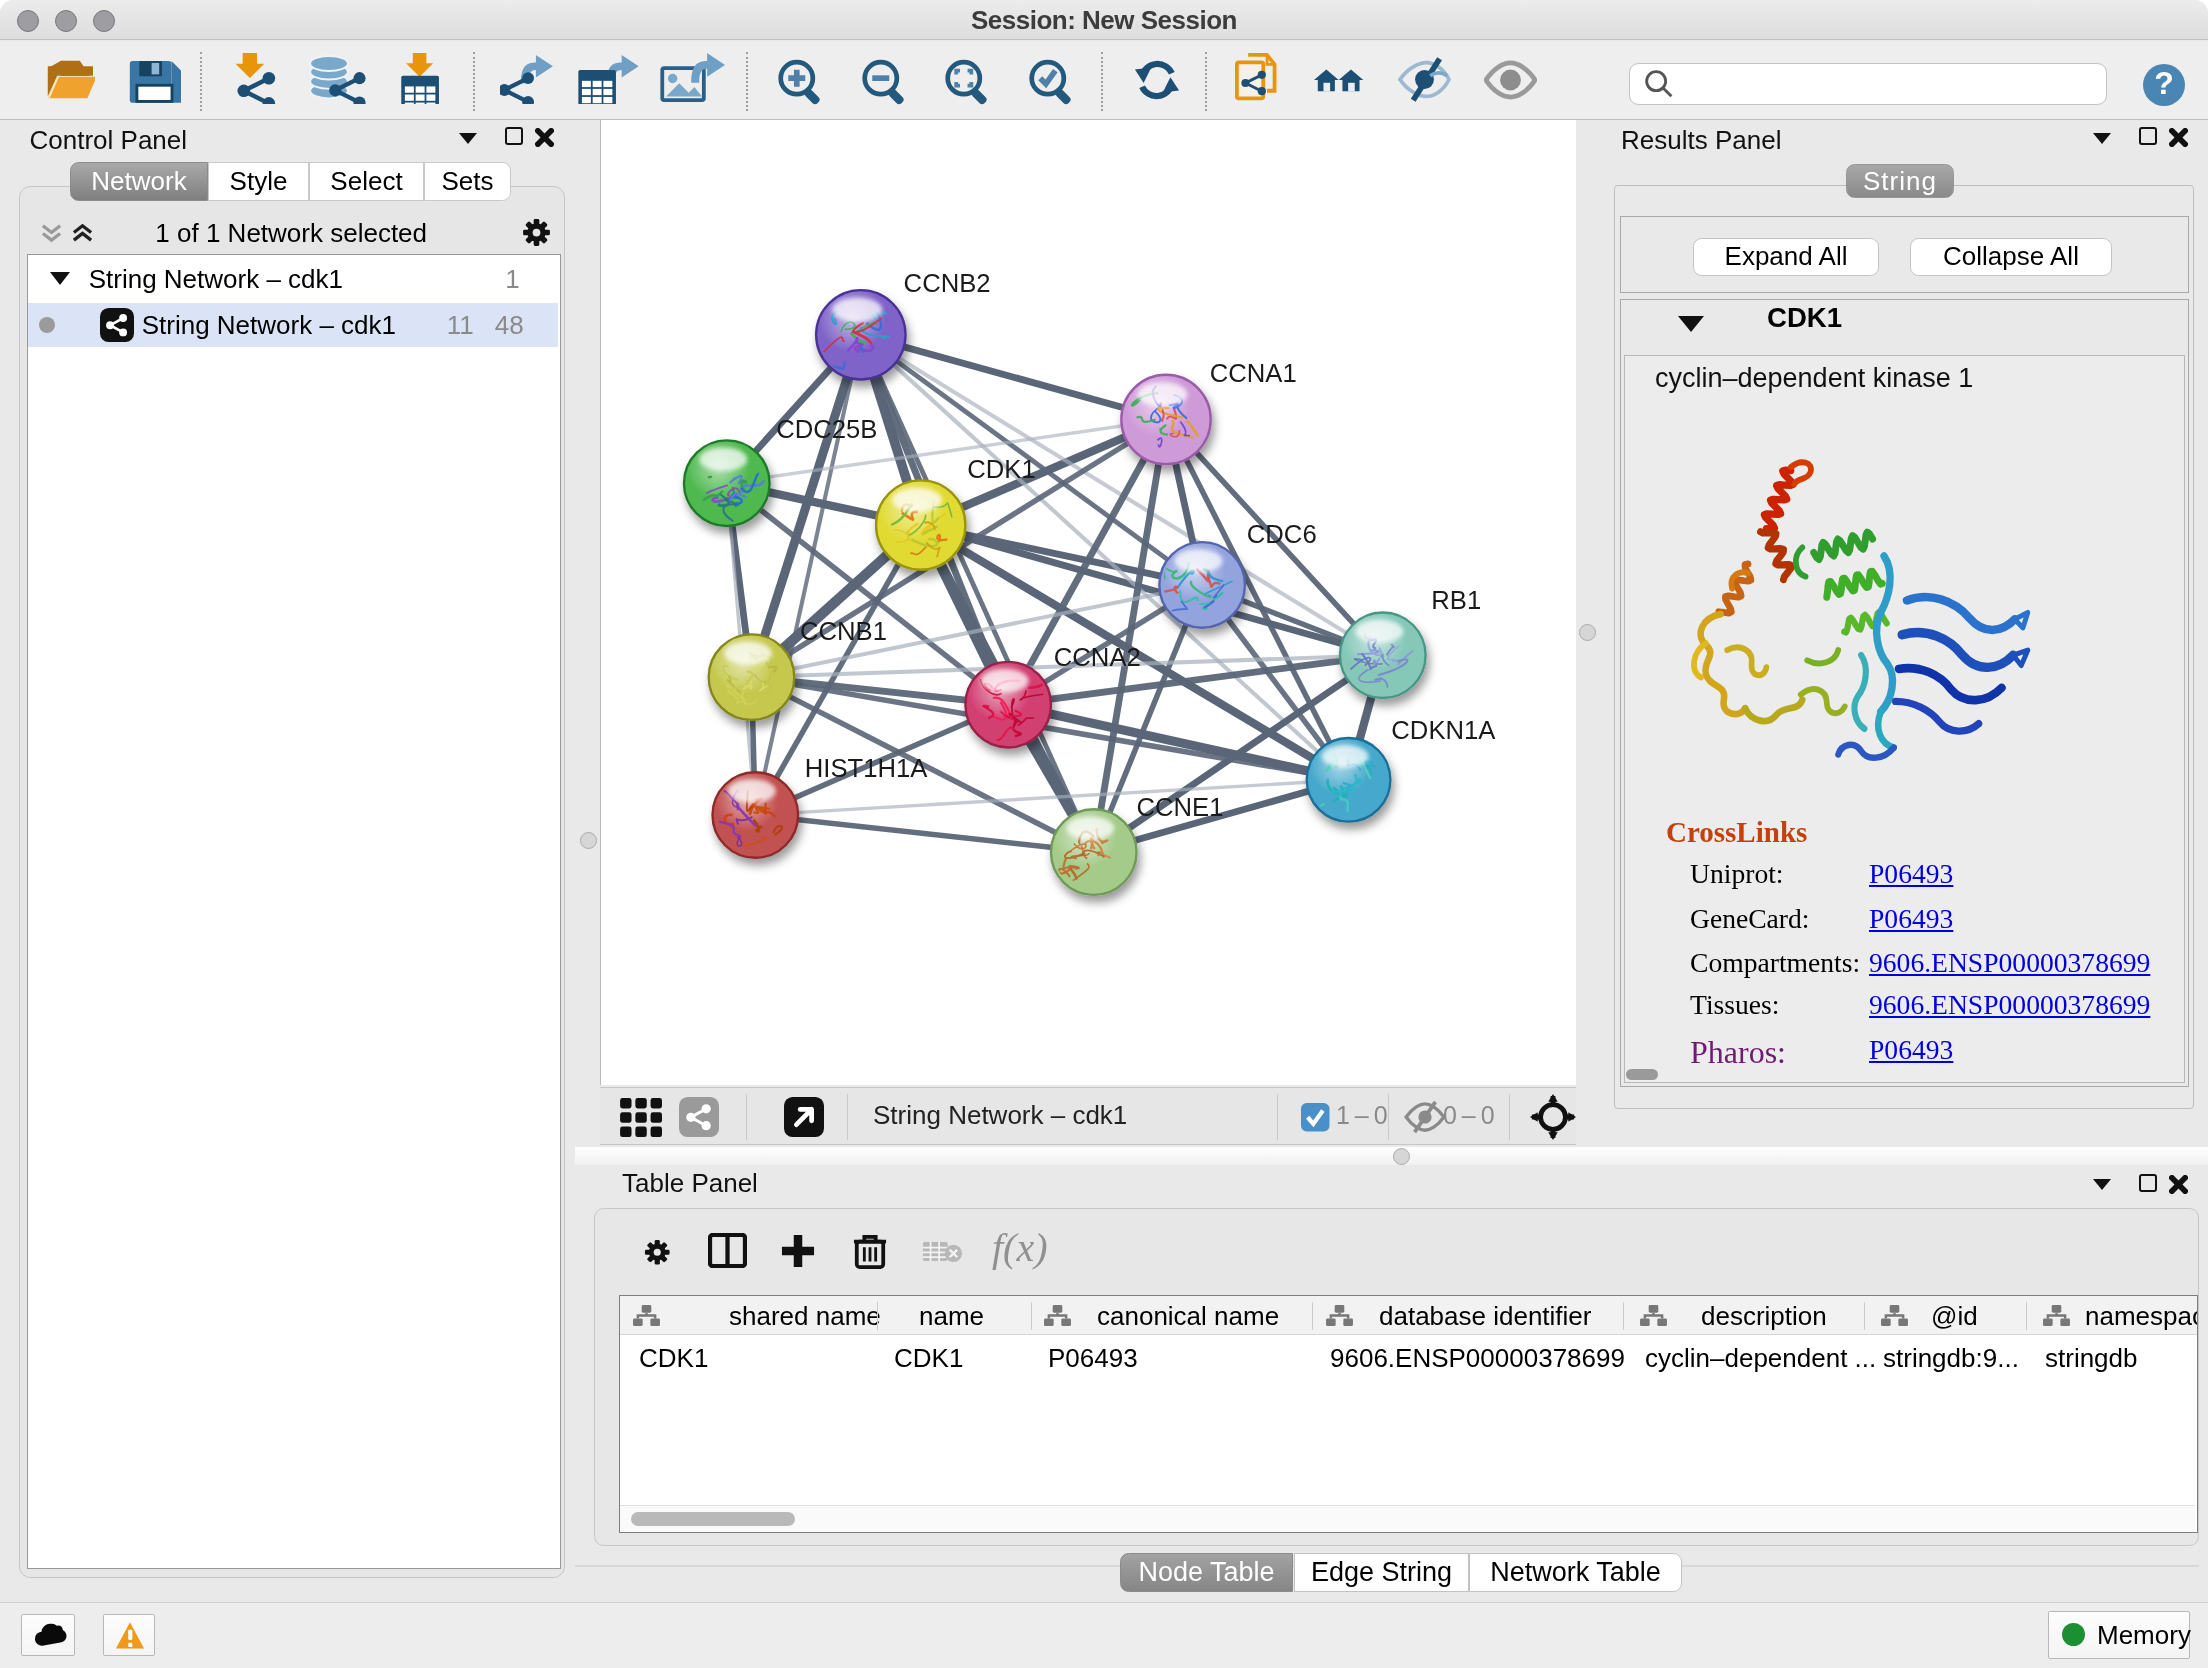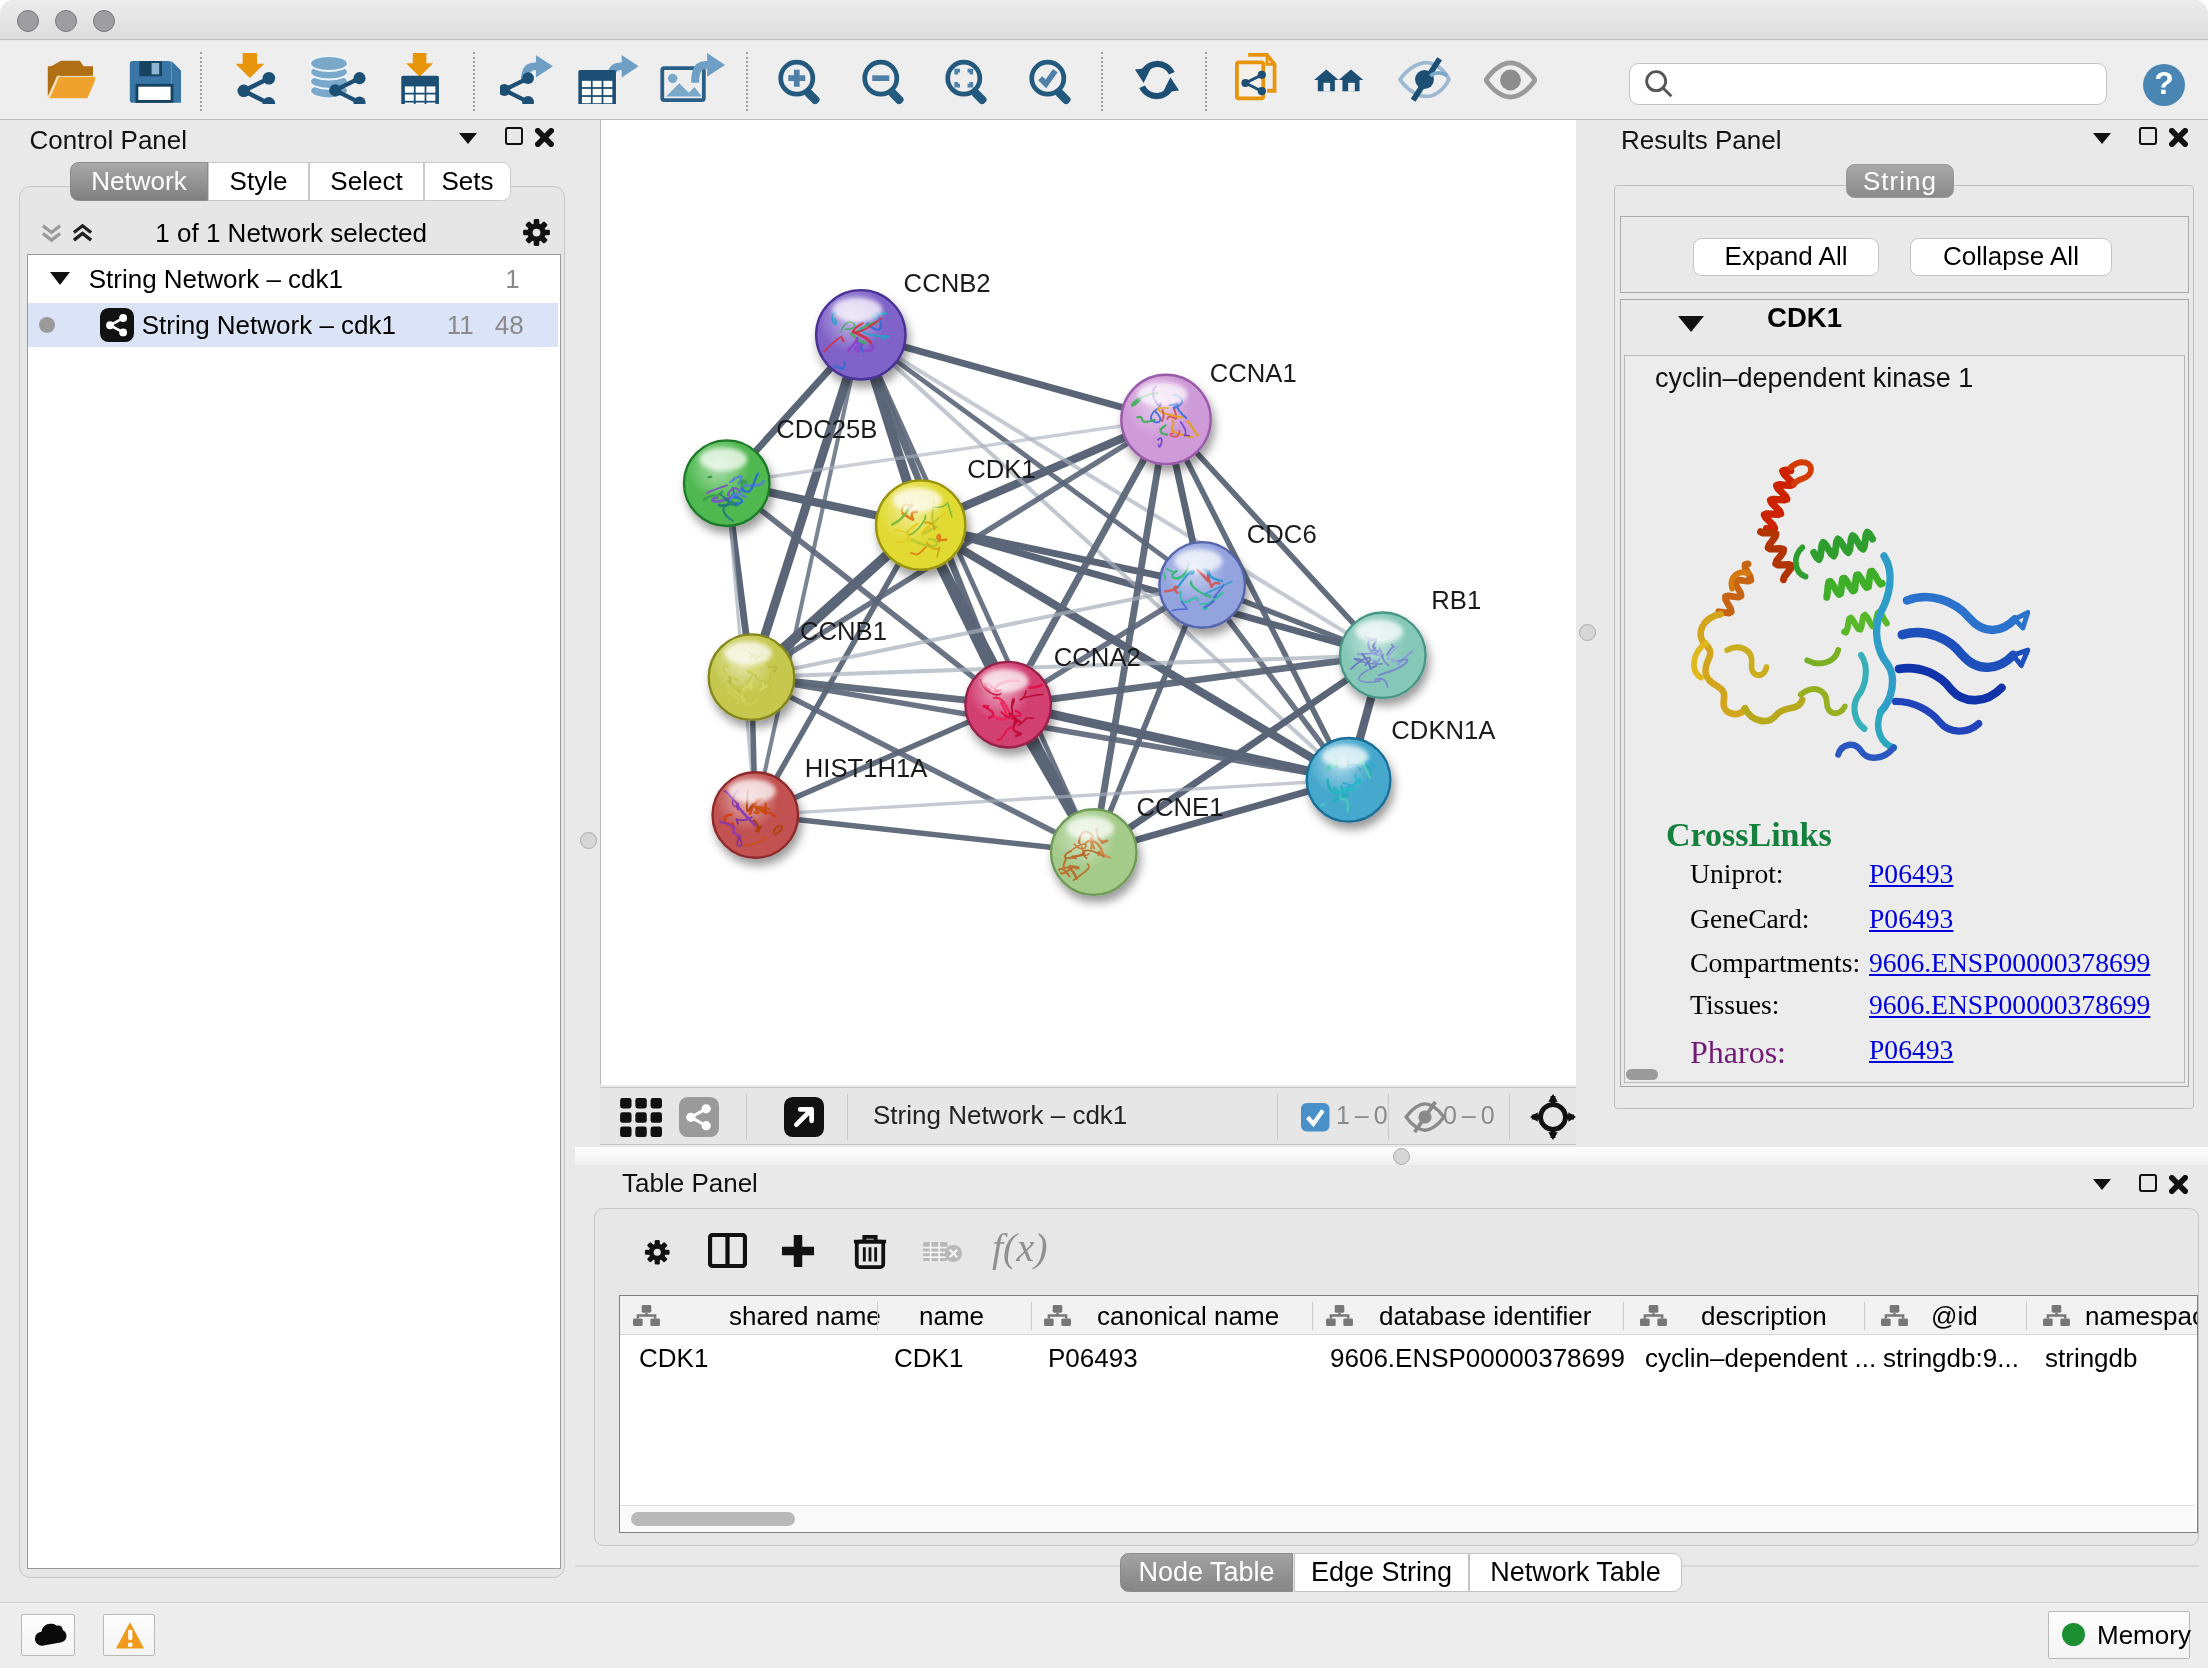"Session: New Session" div.wtitle { html: none -> <div>Session: New Session</div> }
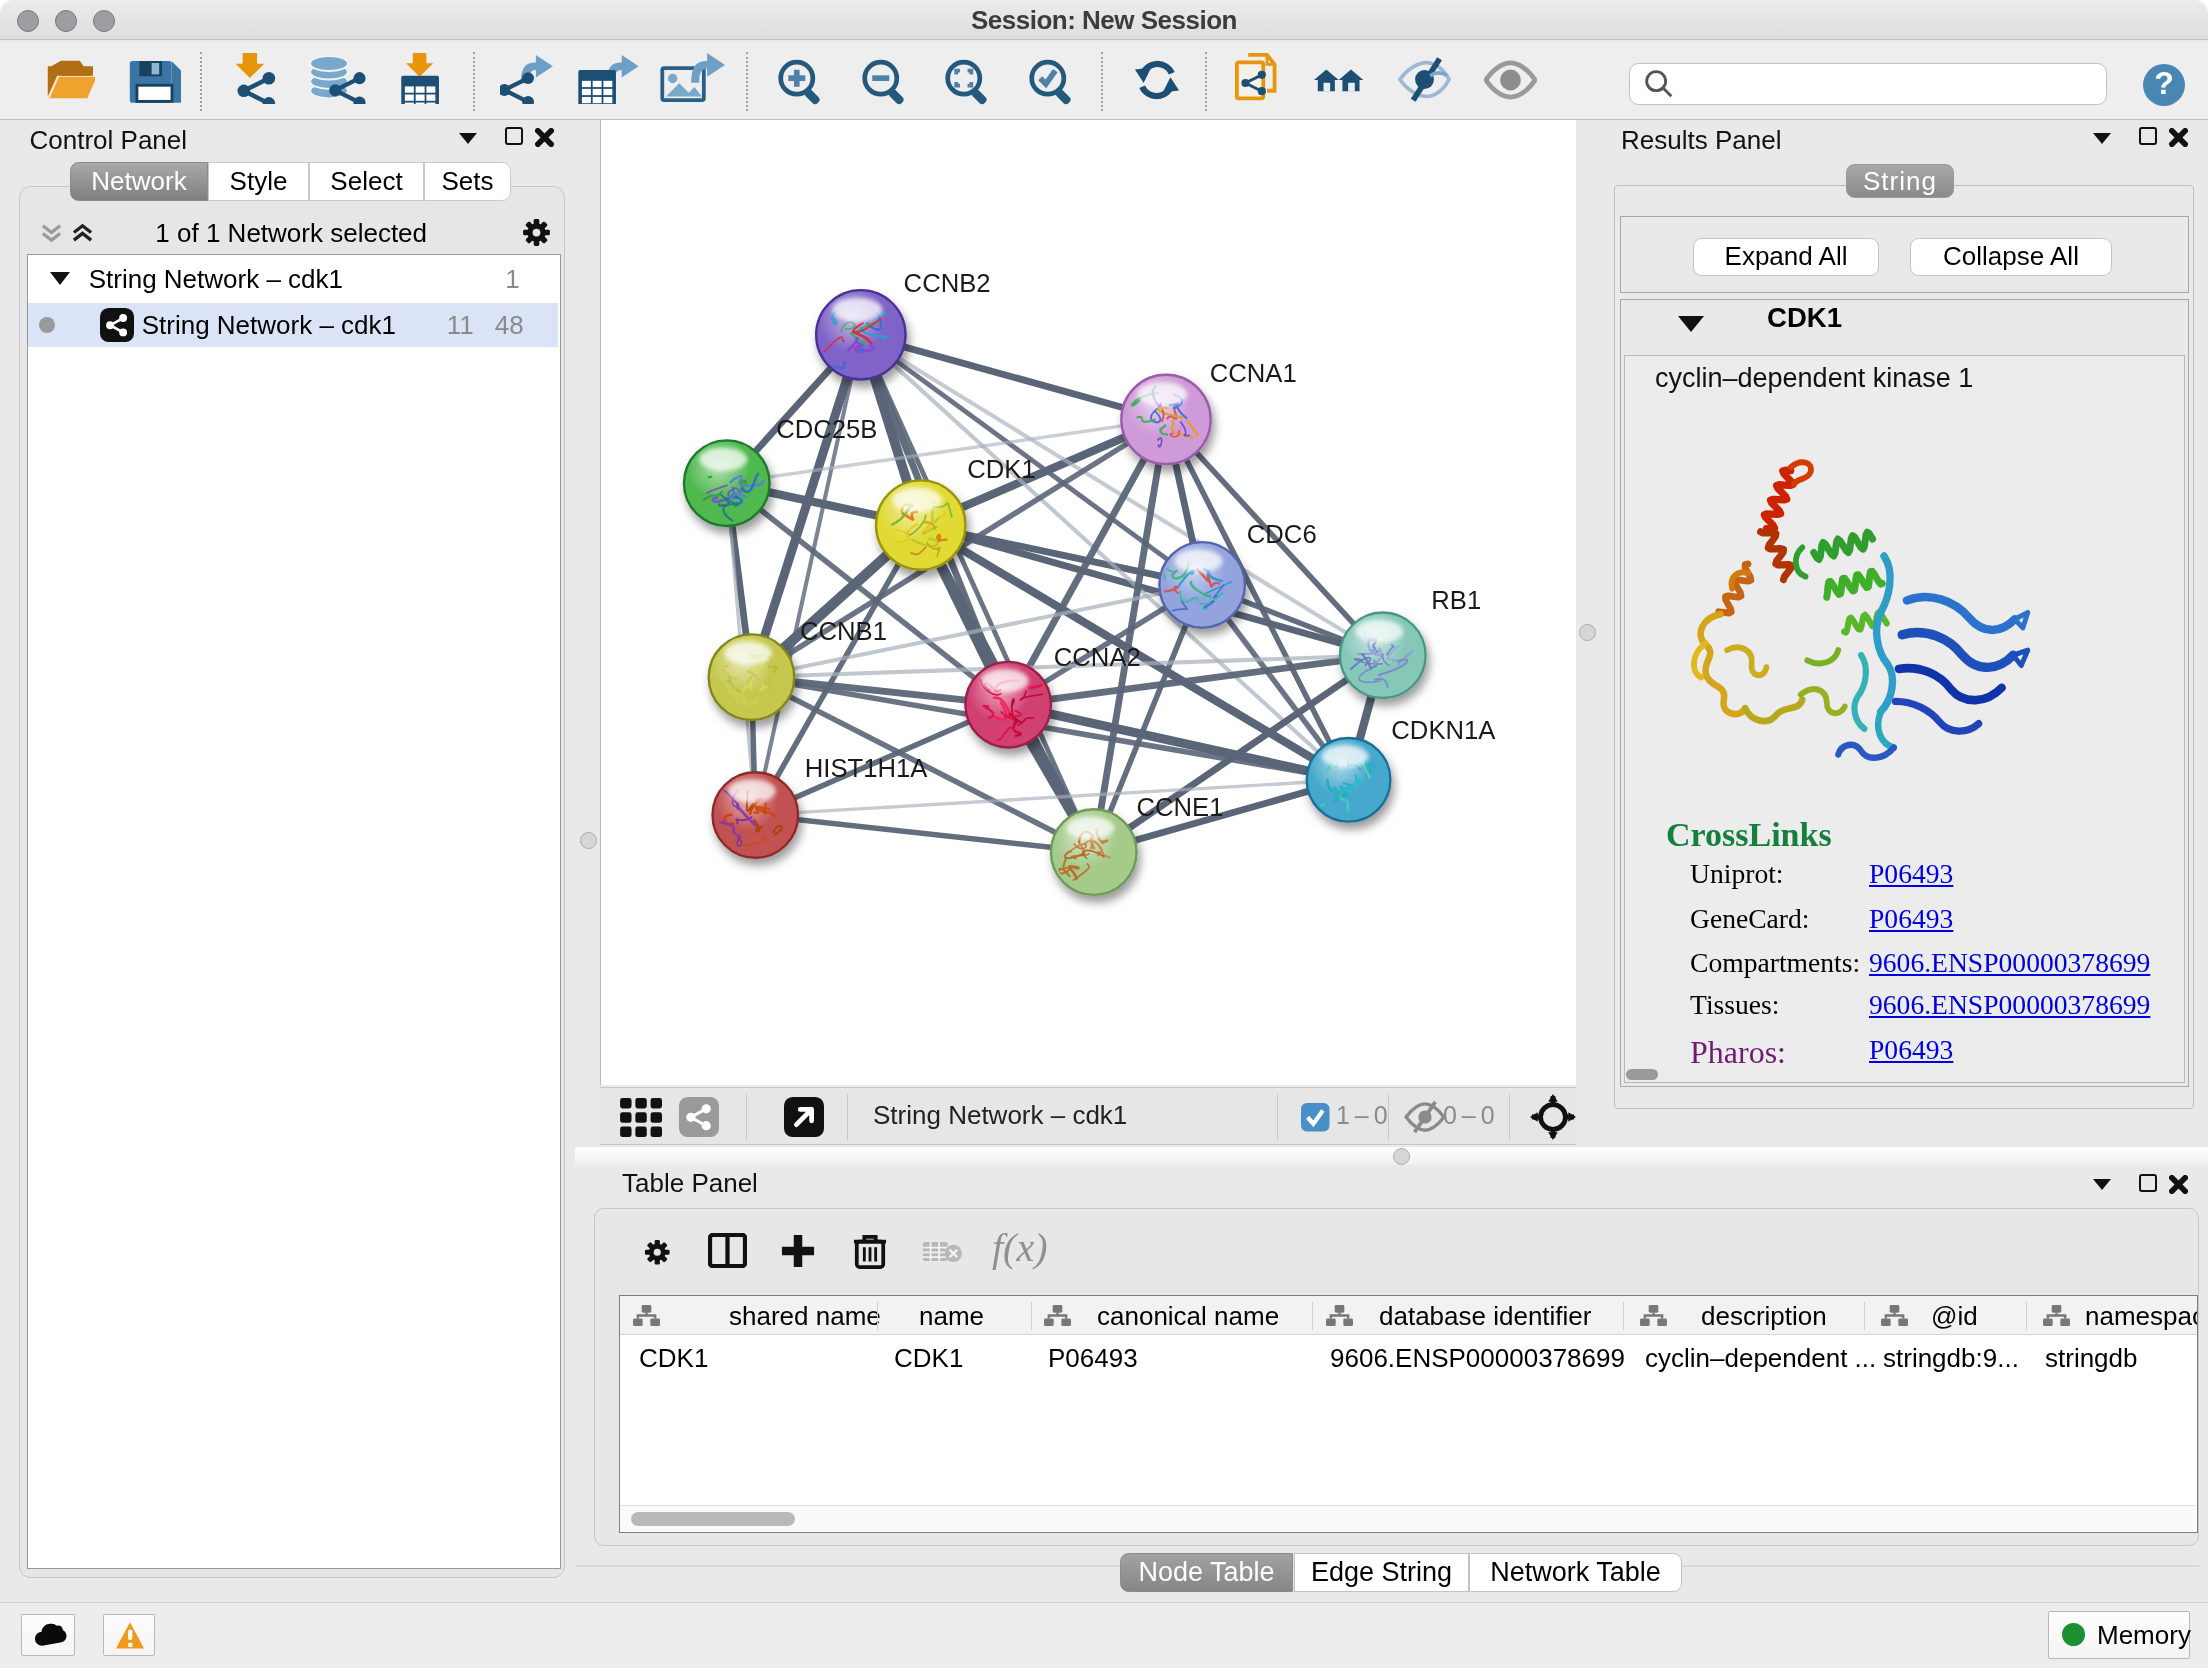"CrossLinks" div.abs { color: #15803d -> #c2410c; font-size: 34px -> 29px }
